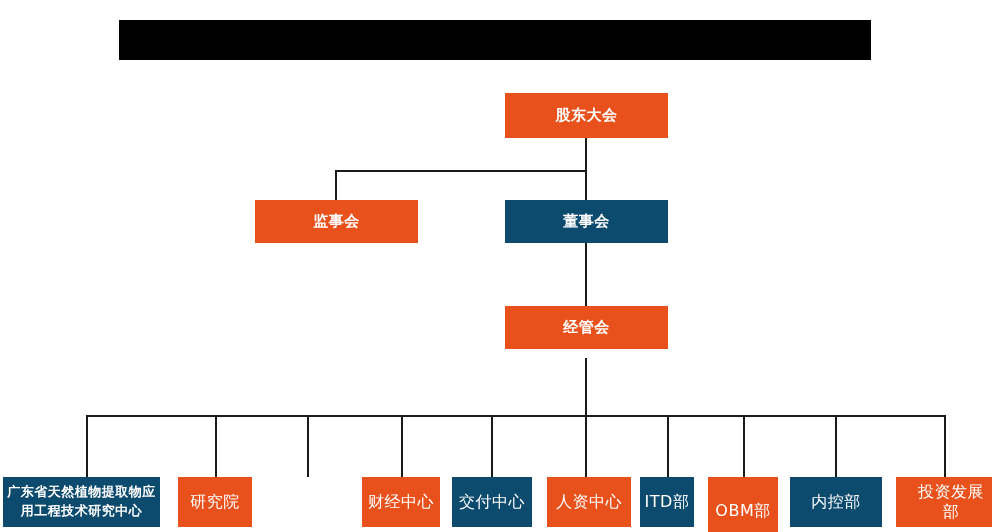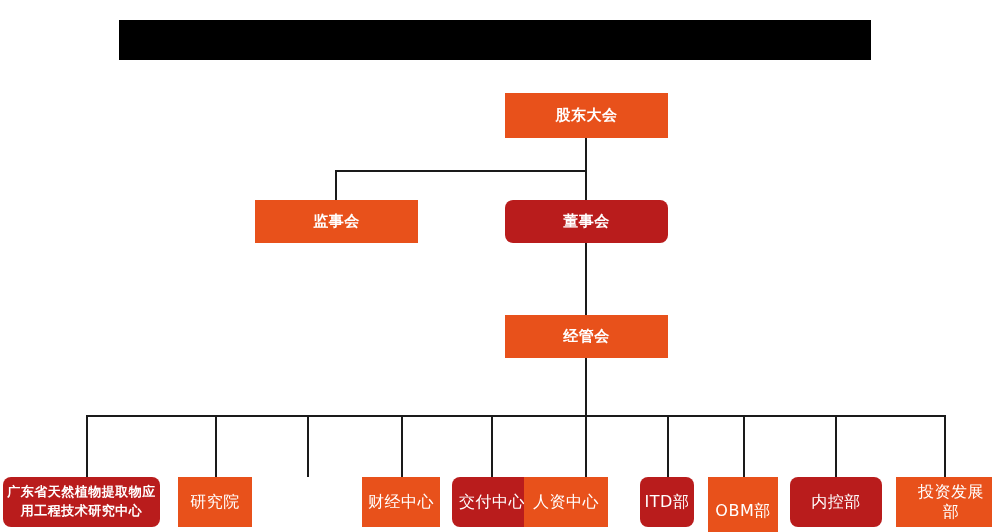"董事会" .node.light { background: #b91c1c -> #0c4a6e; border-radius: 8px -> none }
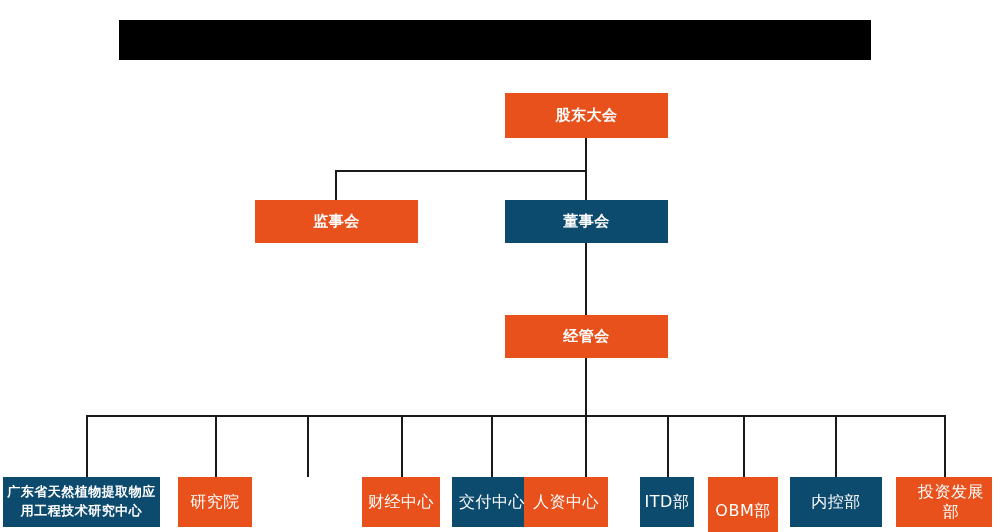"经管会" div.node { top: 315px -> 306px }
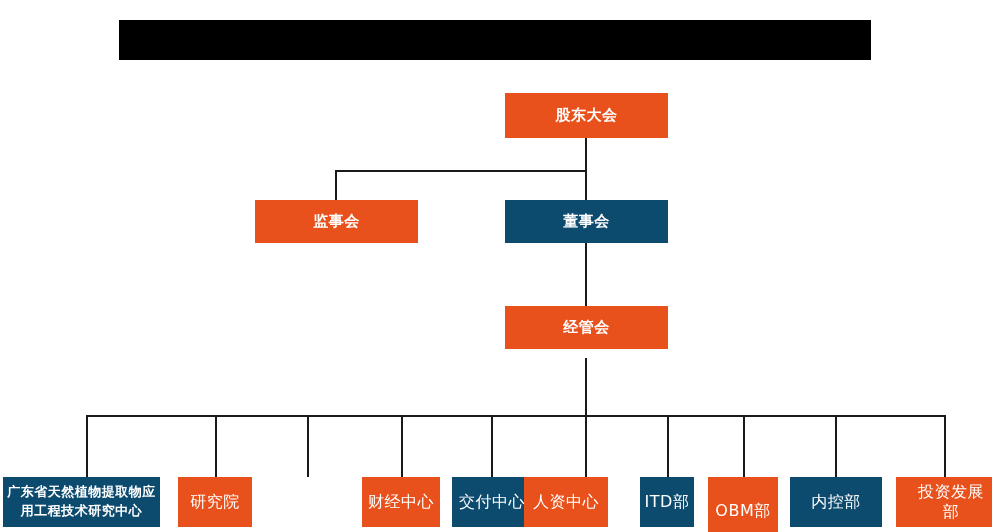"人资中心" div.node { left: 524px -> 547px }
